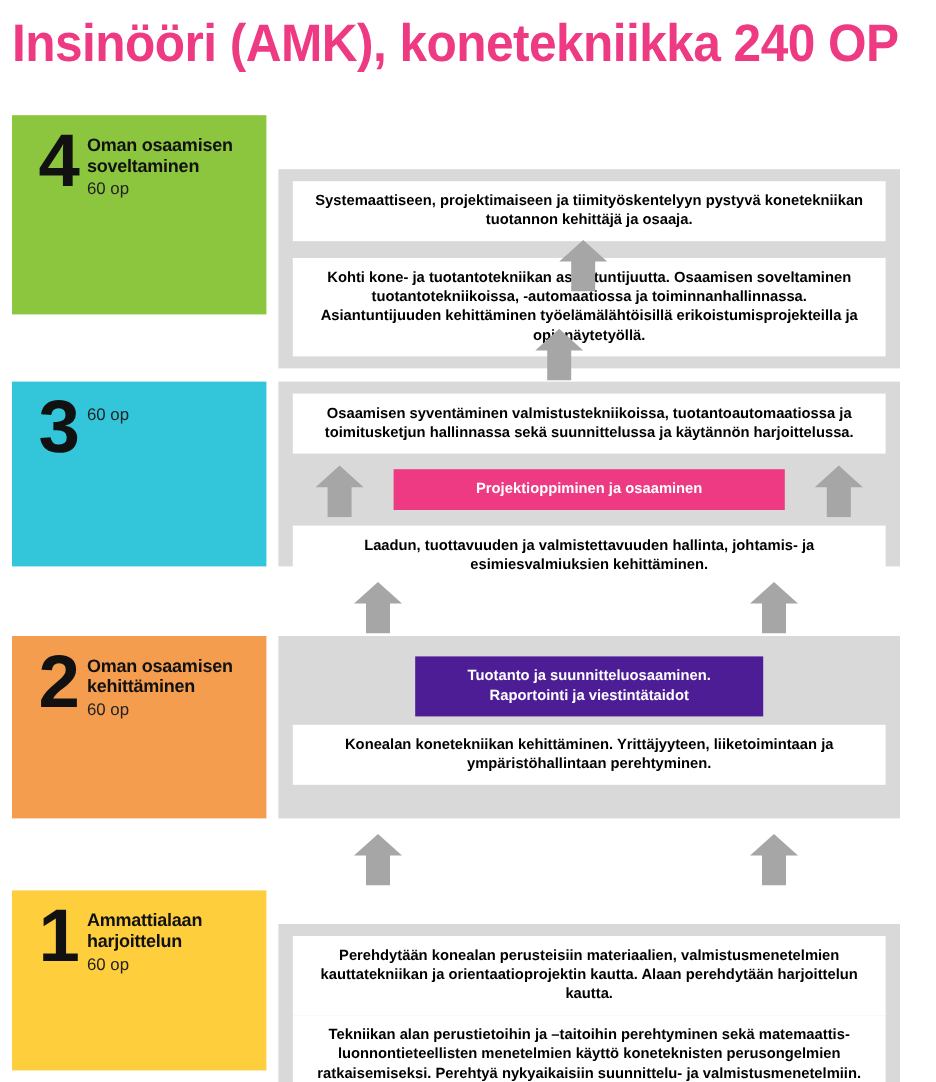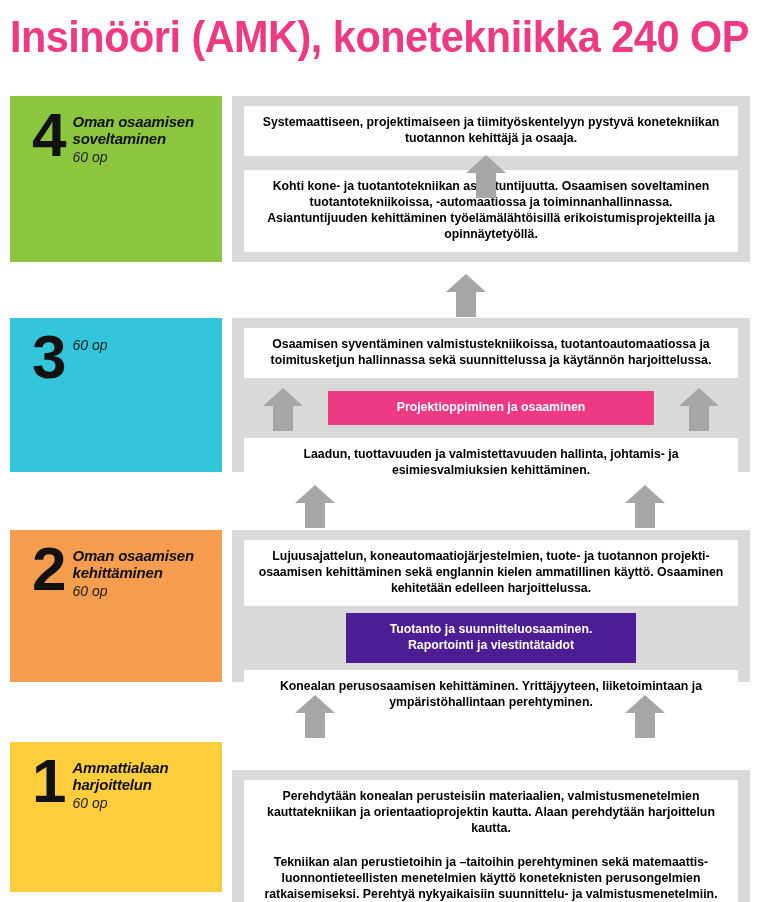"Oman osaamisen soveltaminen" .level-text { font-style: italic -> none }
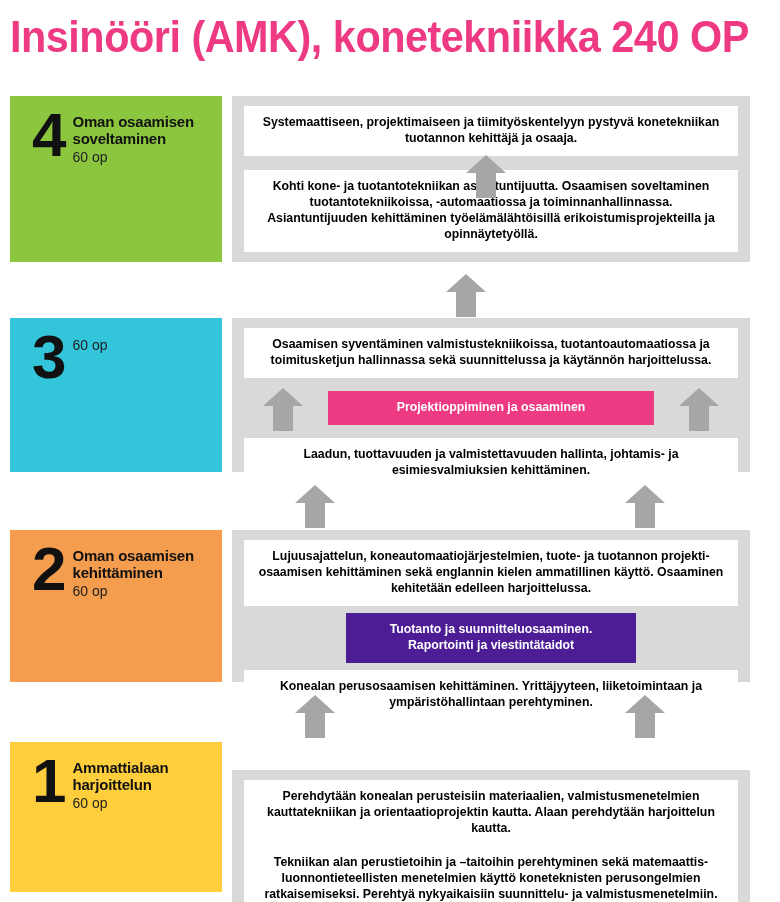"Systemaattiseen, projektimaiseen ja" div.panel { margin-top: none -> 45px }
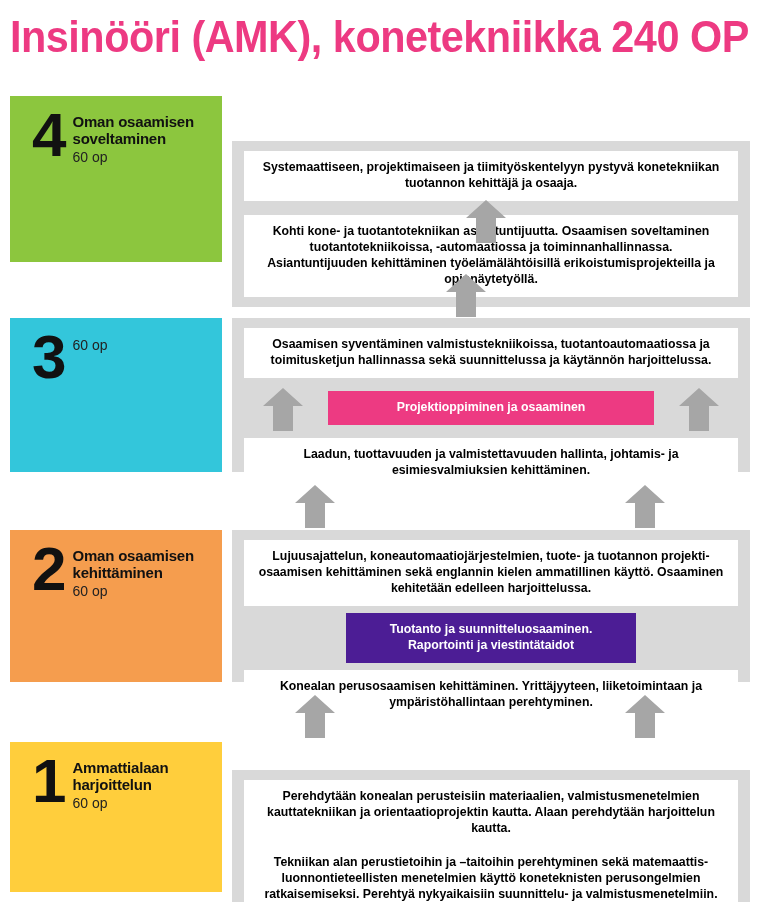"Lujuusajattelun," div.card { html: <div>Lujuusajattelun, koneautomaatiojärjestelmien, tuote- ja tuotannon projekti-osaamisen kehittäminen sekä englannin kielen ammatillinen käyttö. Osaaminen kehitetään edelleen harjoittelussa.</div> -> none }
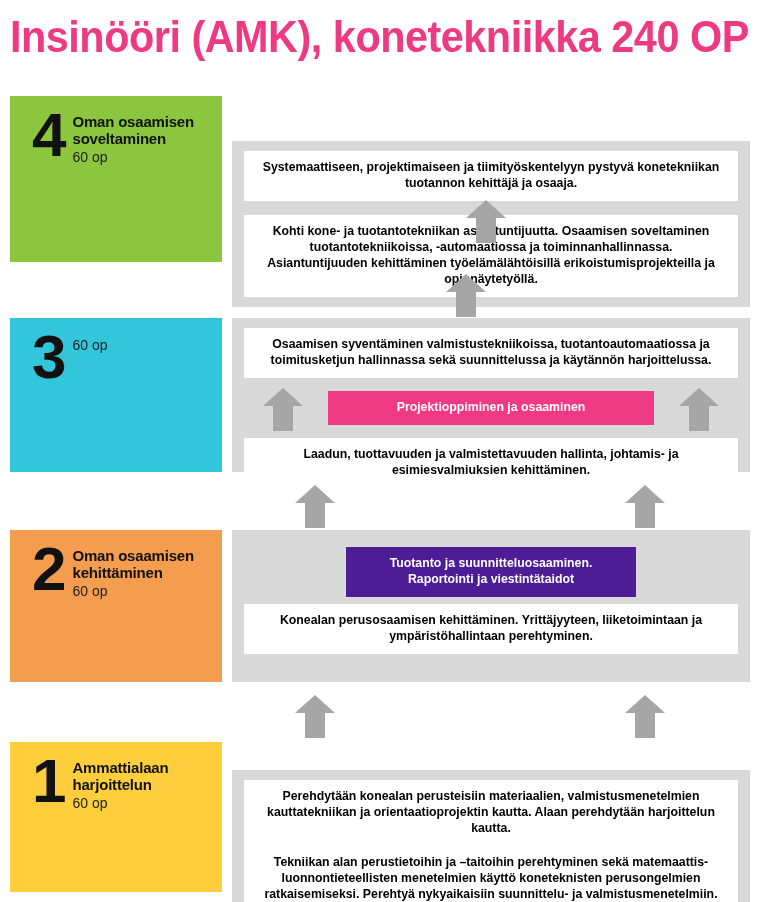"Konealan perusosaamisen kehittäminen." div.card { text: perusosaamisen -> konetekniikan }
